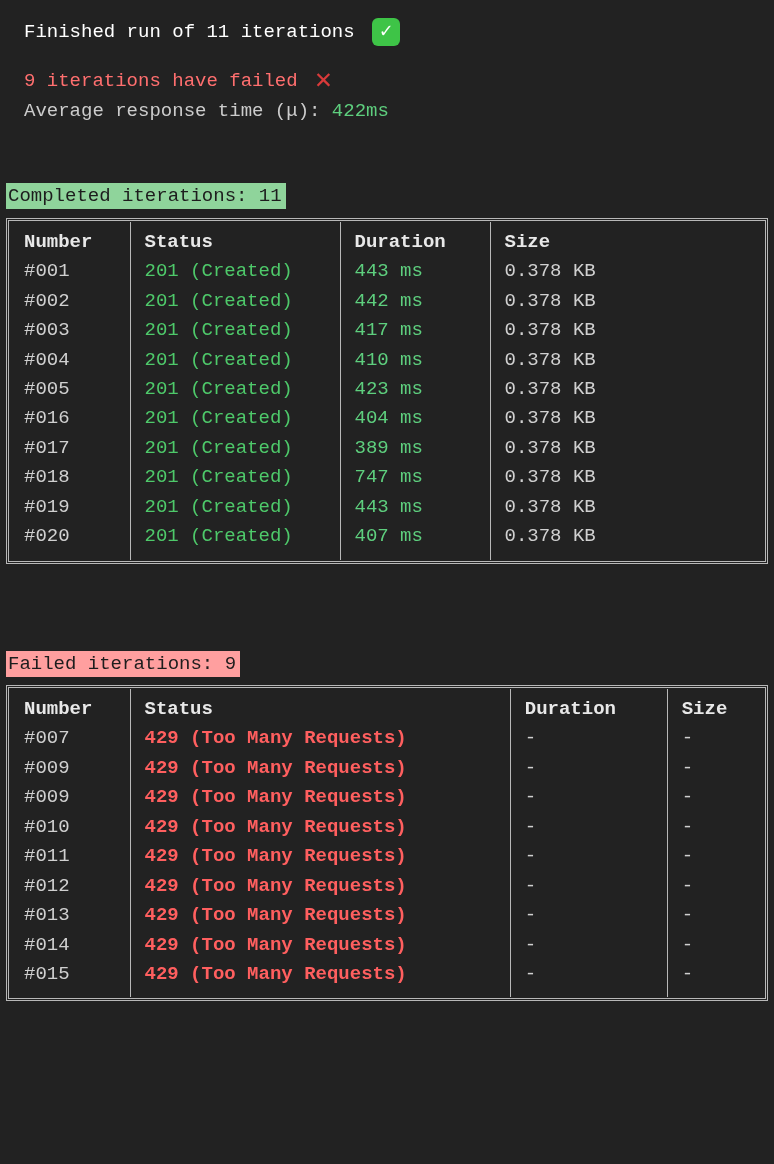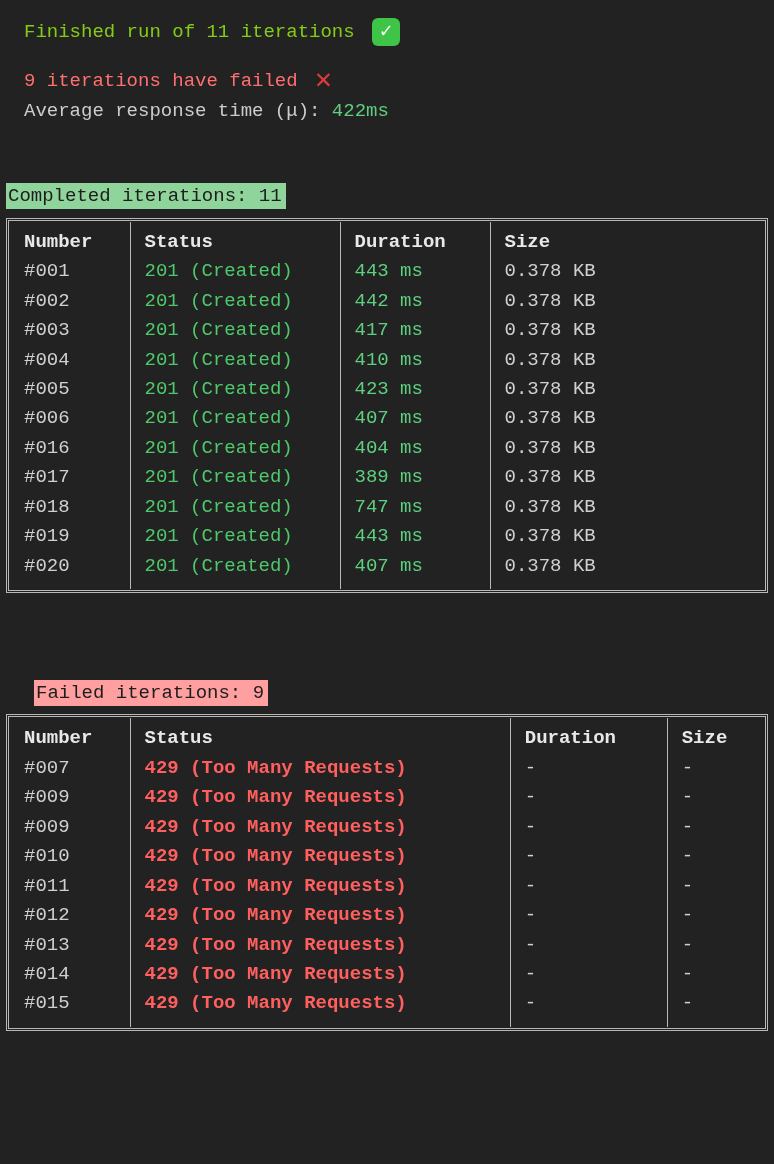"Finished run of 11 iterations" .finished { color: #84cc16 -> #ffffff }
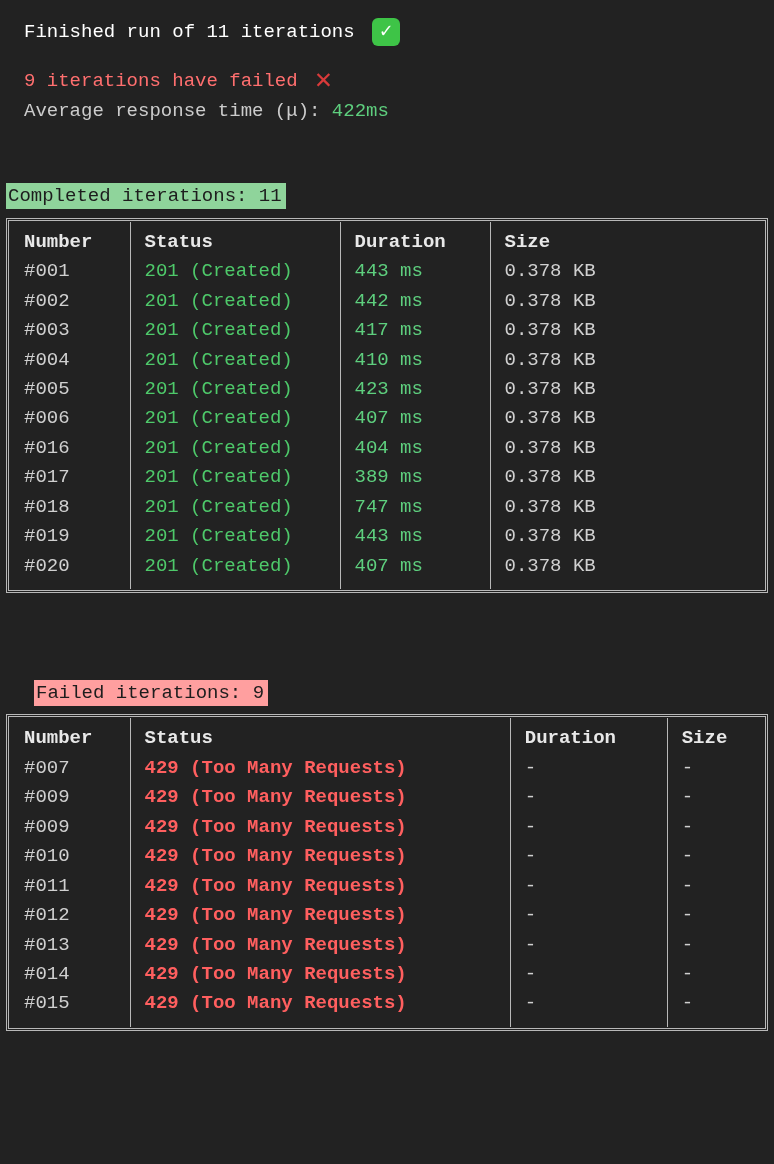"#006" tr { html: <tr> <td>#006</td> <td>201 (Created)</td> <td>407 ms</td> <td>0.378 KB</td> </tr> -> none }
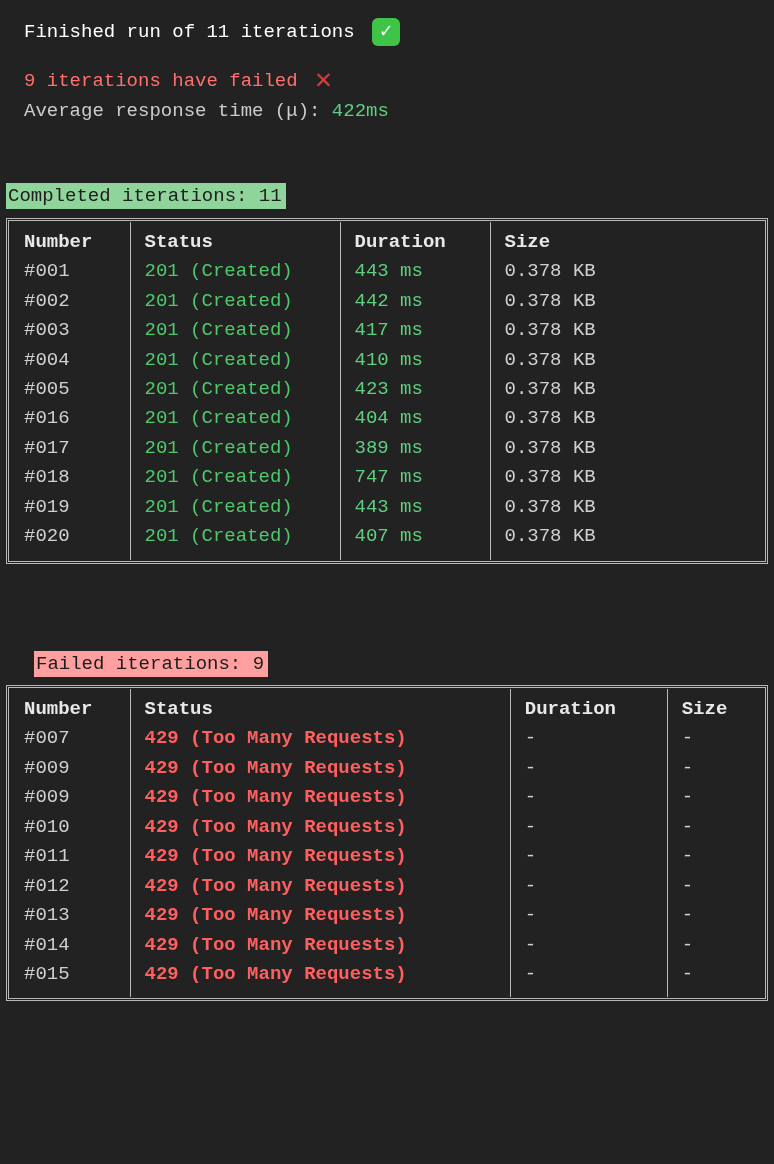"Failed iterations: 9" .head-red { margin-left: 28px -> none }
